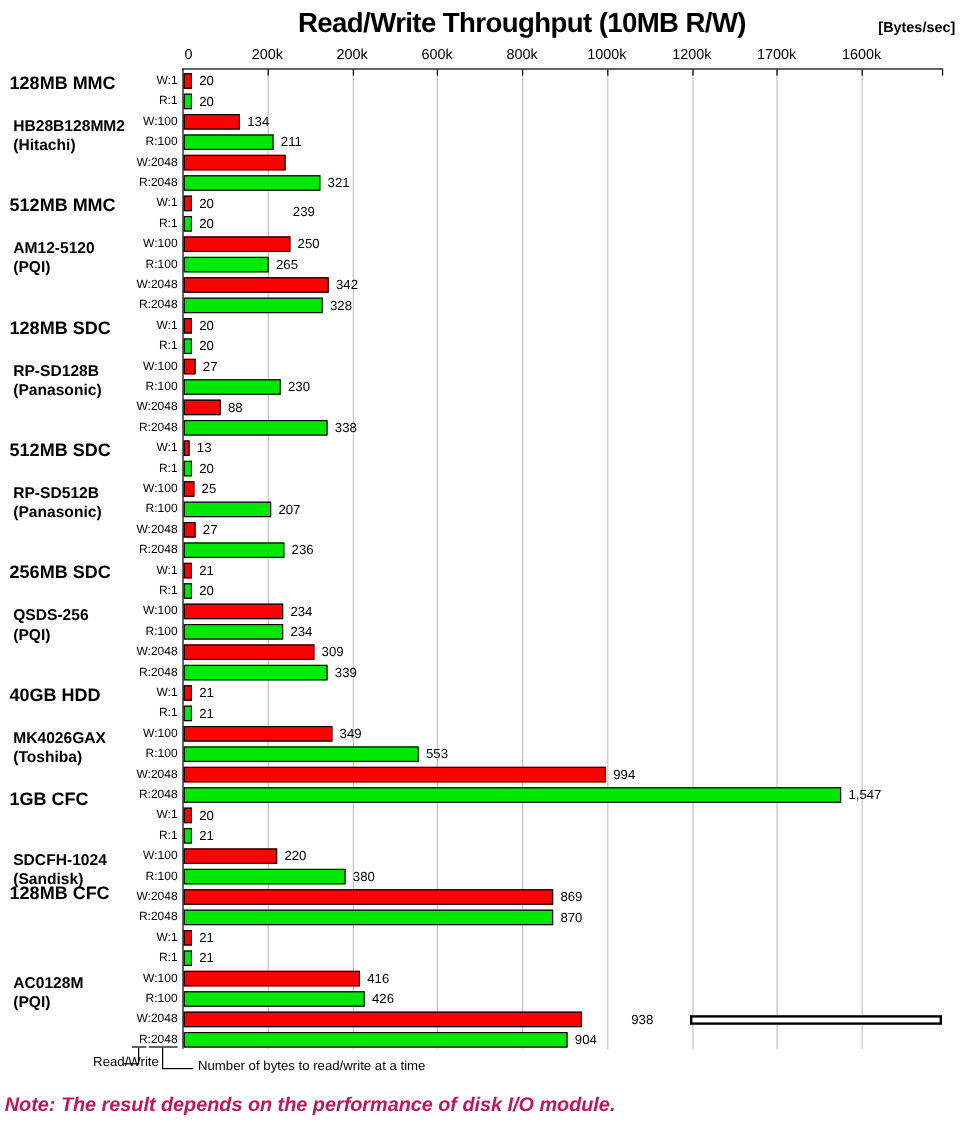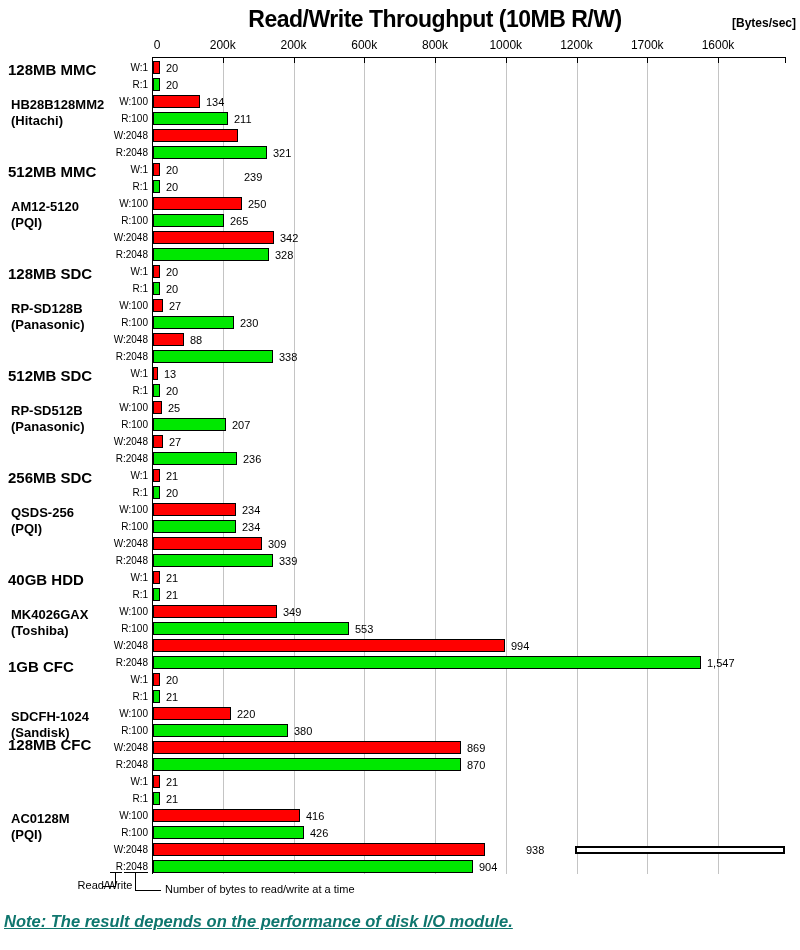"Note: The result depends on" div.abs { color: #0f766e -> #be185d; text-decoration: underline -> none }
